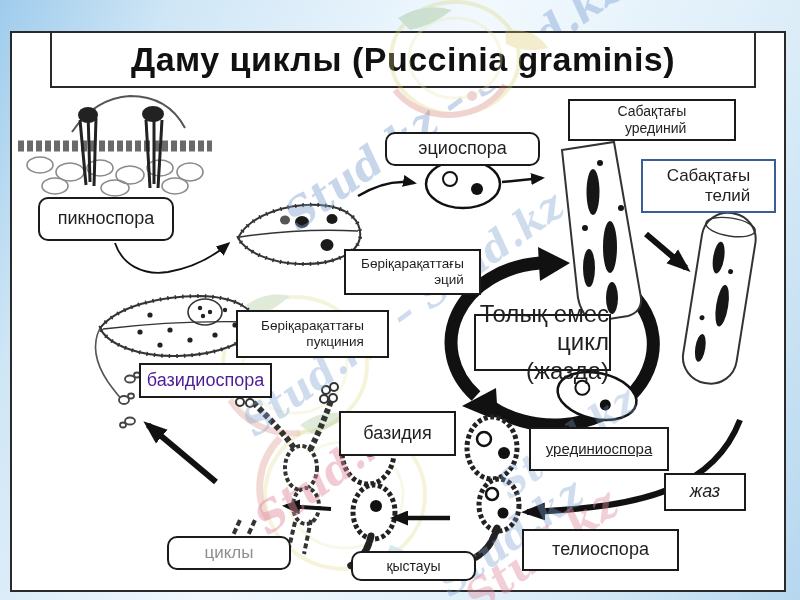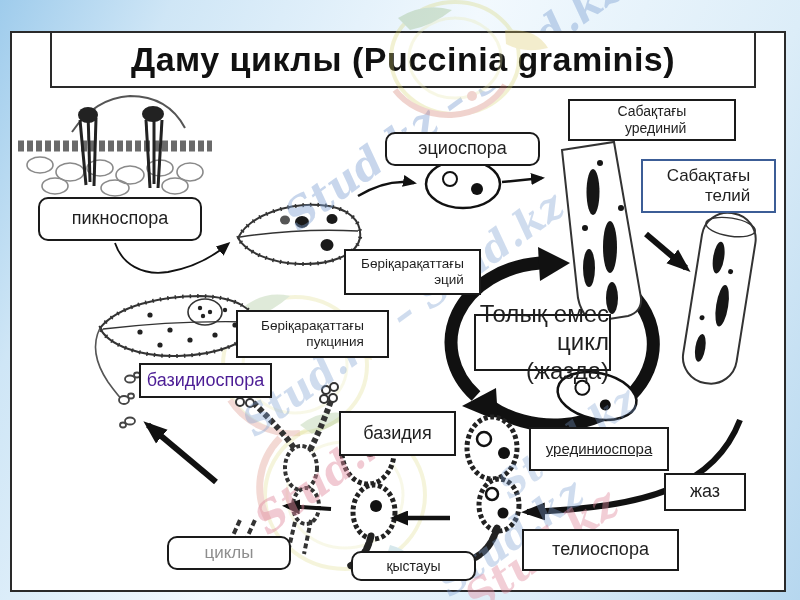"пикноспора" .lb-picnospora { width: 164px -> 136px }
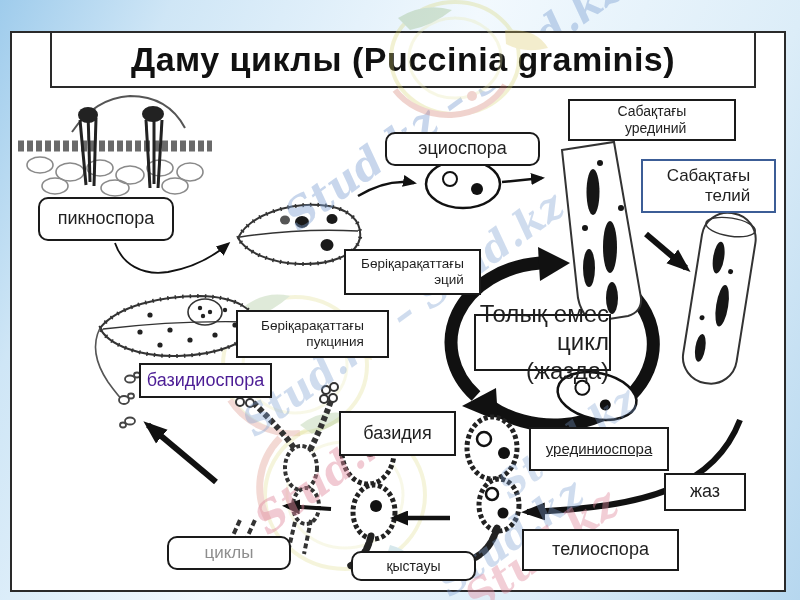"жаз" .lb-zhaz { font-style: none -> italic }
